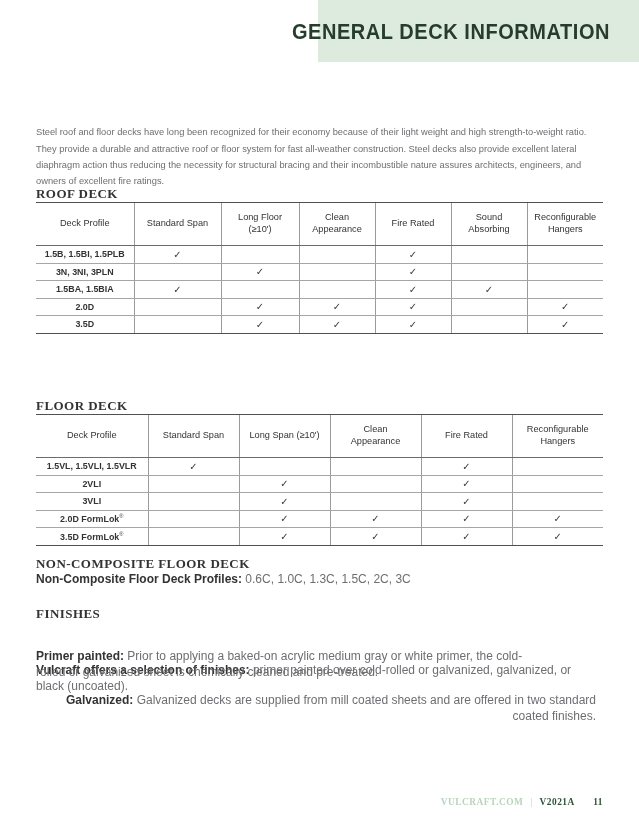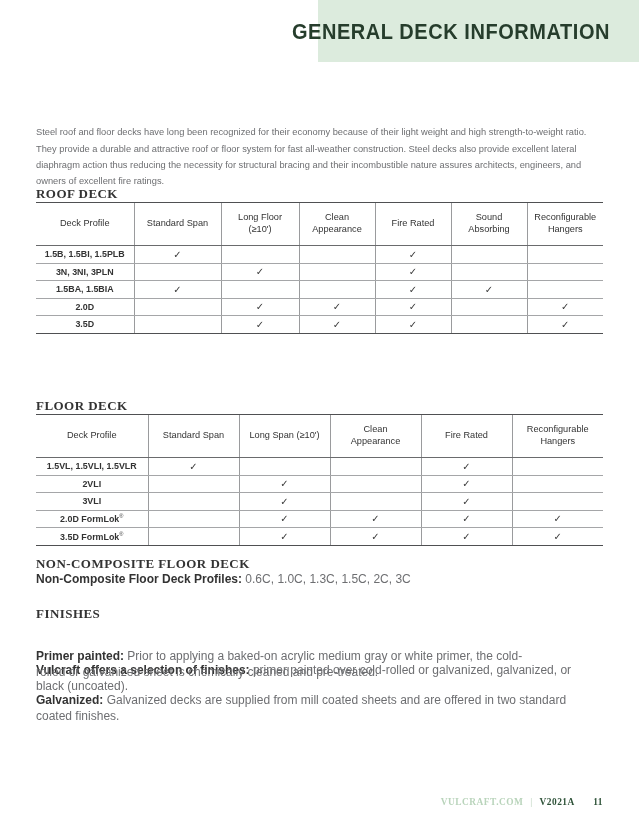"Galvanized: Galvanized decks are" div.txt-block { text-align: none -> right }
